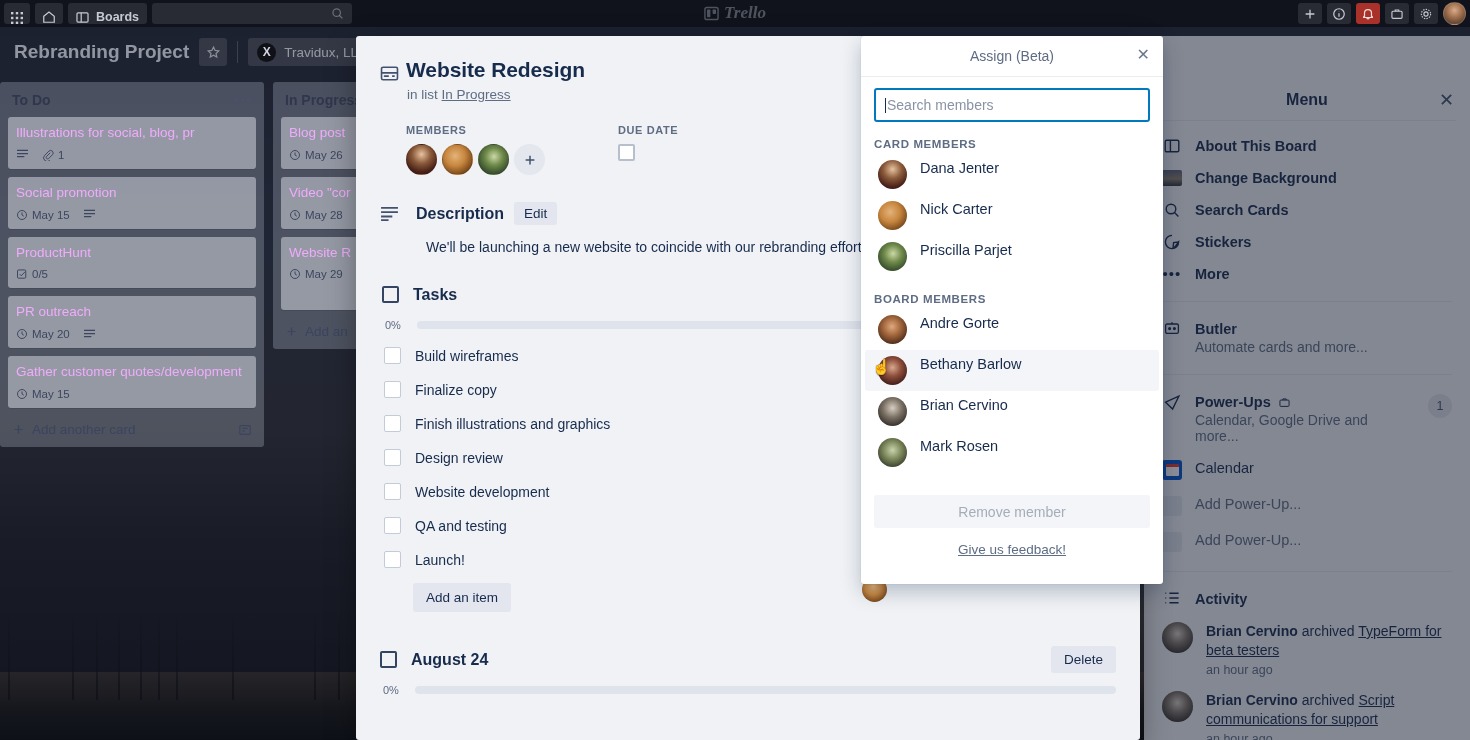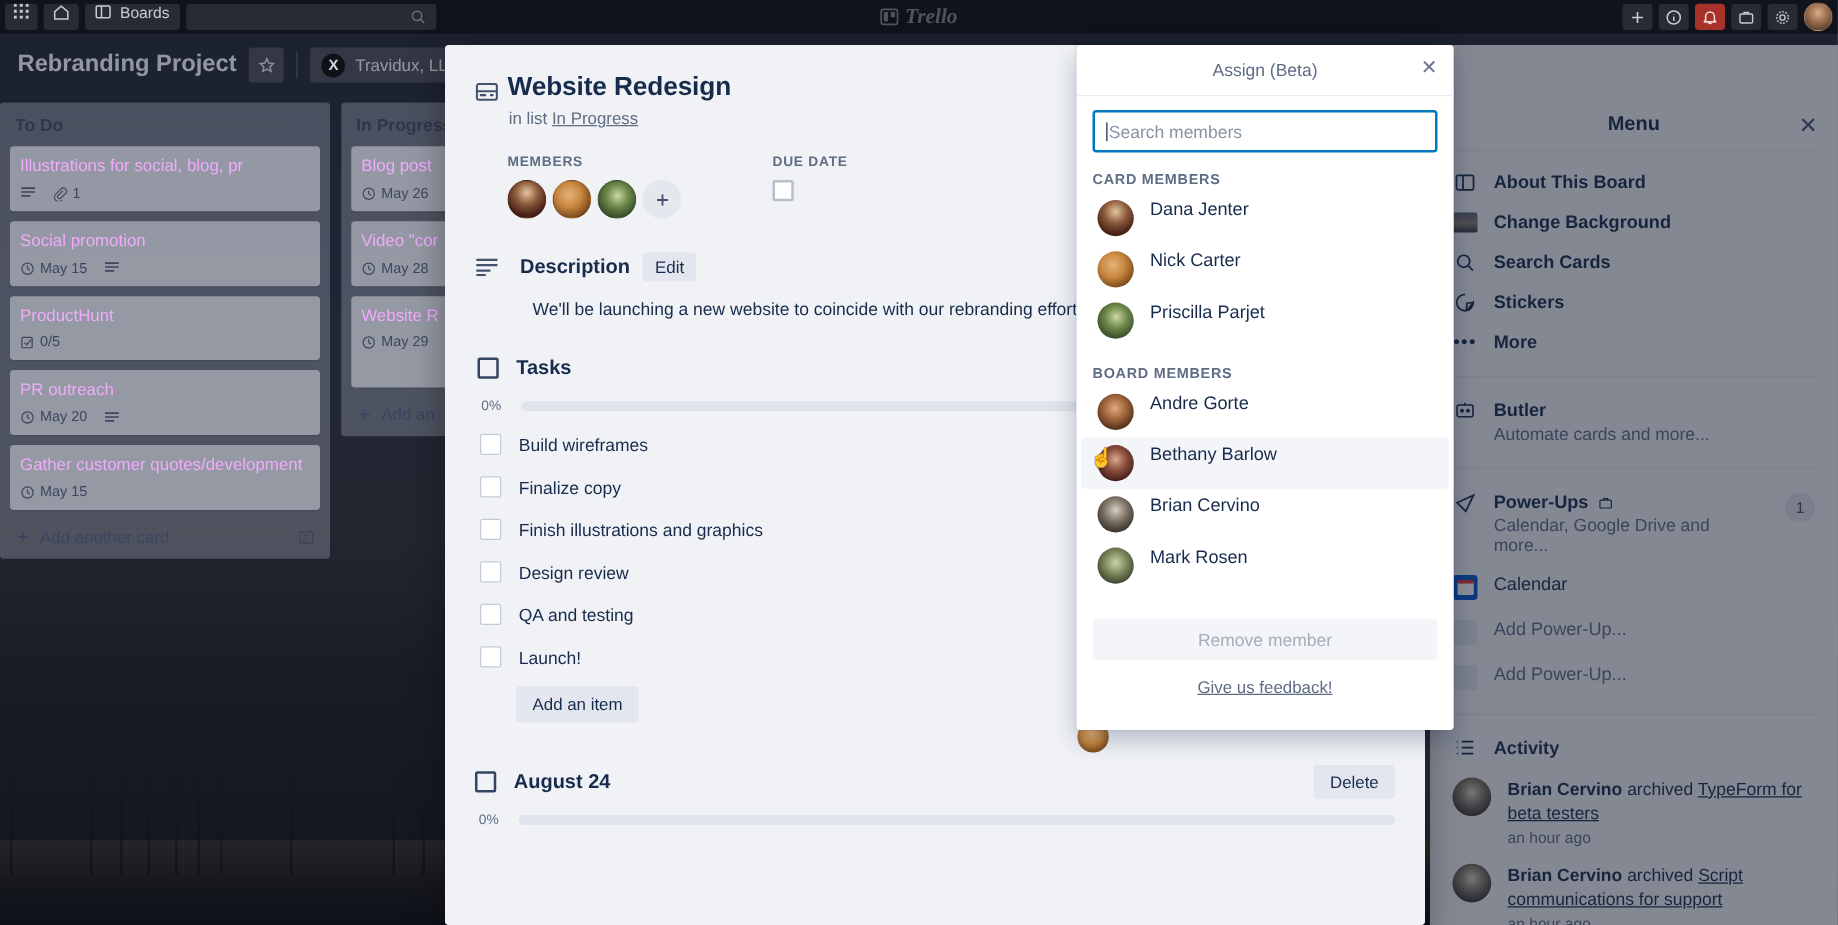"Boards" .nav-btn { align-items: flex-start -> flex-end; font-weight: 400 -> 700 }
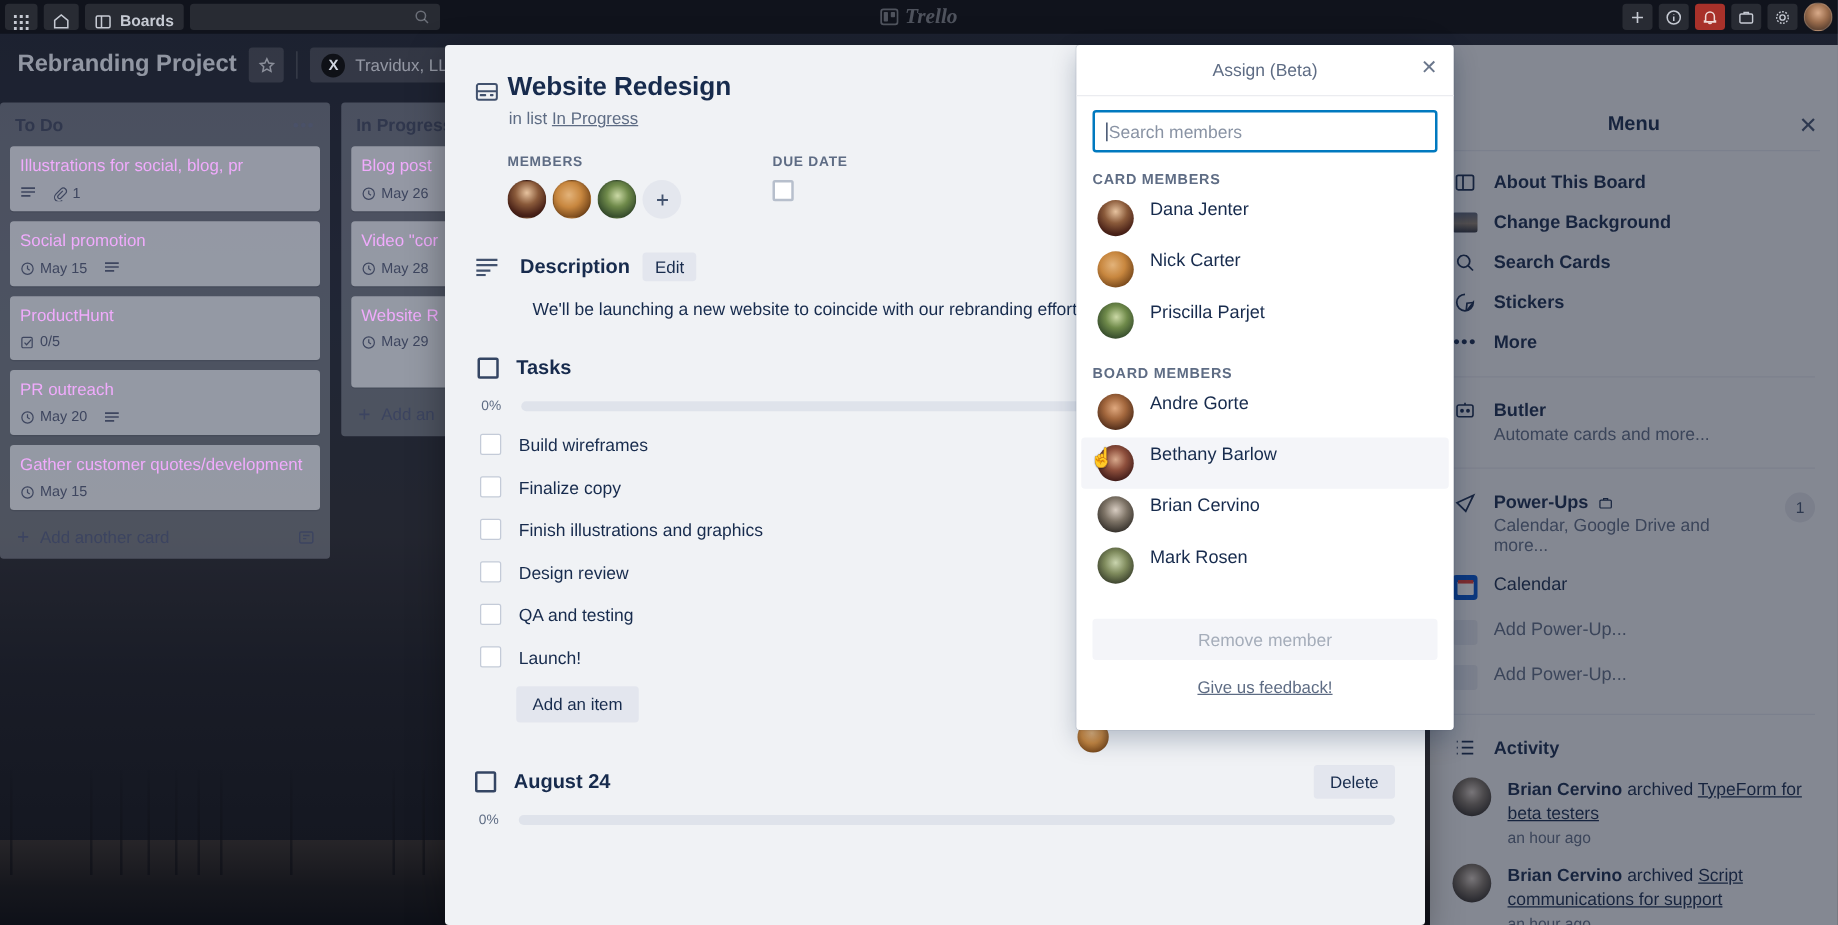"Website development" div.cl-item { html: none -> <div> <div></div> <div>Website development</div> <div> <svg> <circle></circle> <path></path> </svg> <span>May 21</span> </div> </div> }
